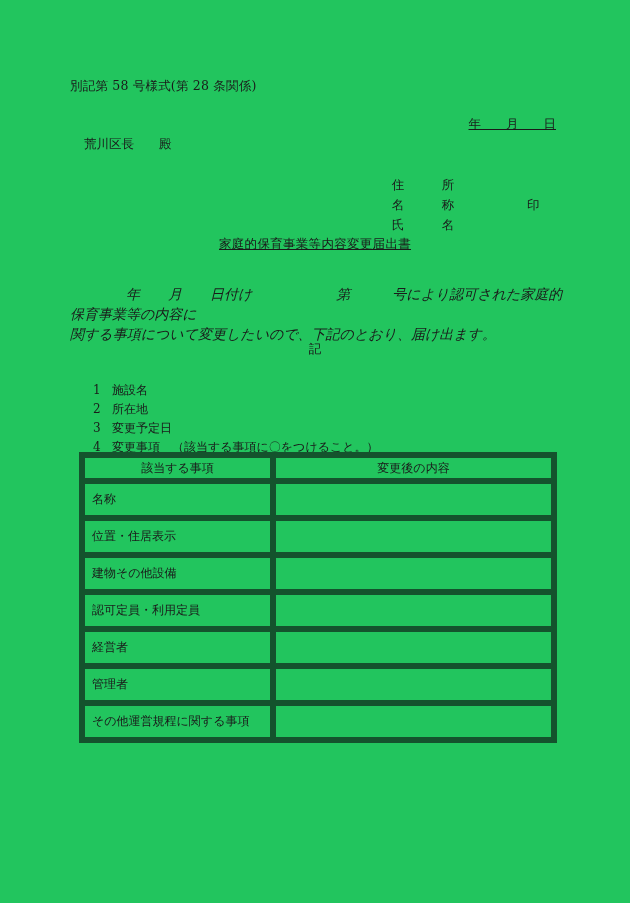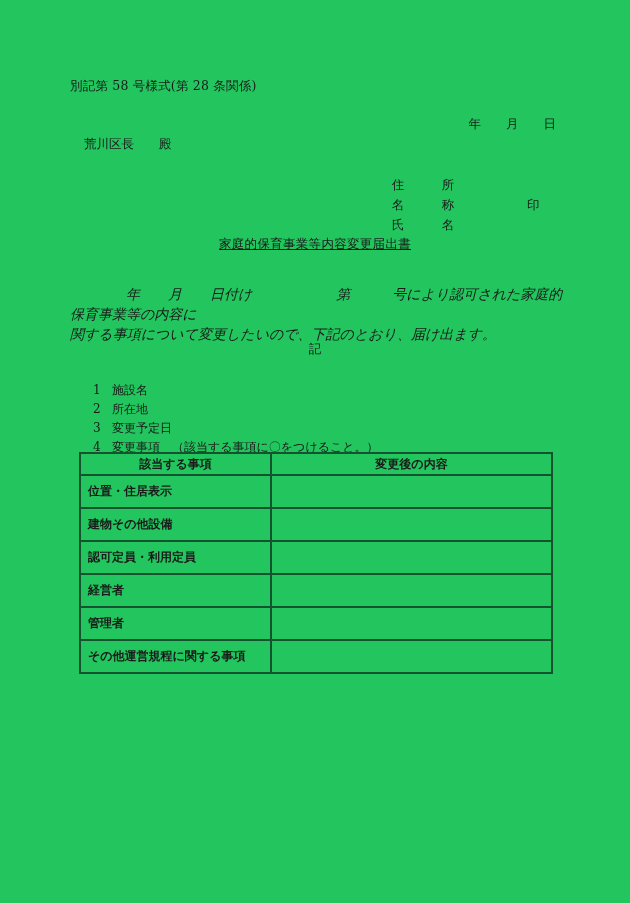"年 月 日" #date-line { text-decoration: none -> underline }
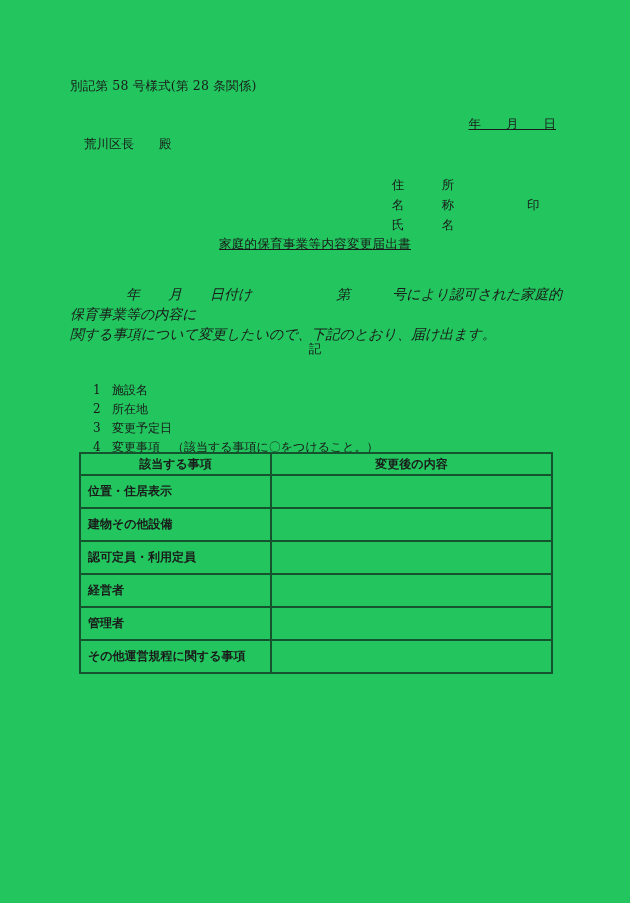"該当する事項" #change-table th, #change-table td { border: 2px solid #14532d -> 6px solid #14532d; font-weight: bold -> normal }
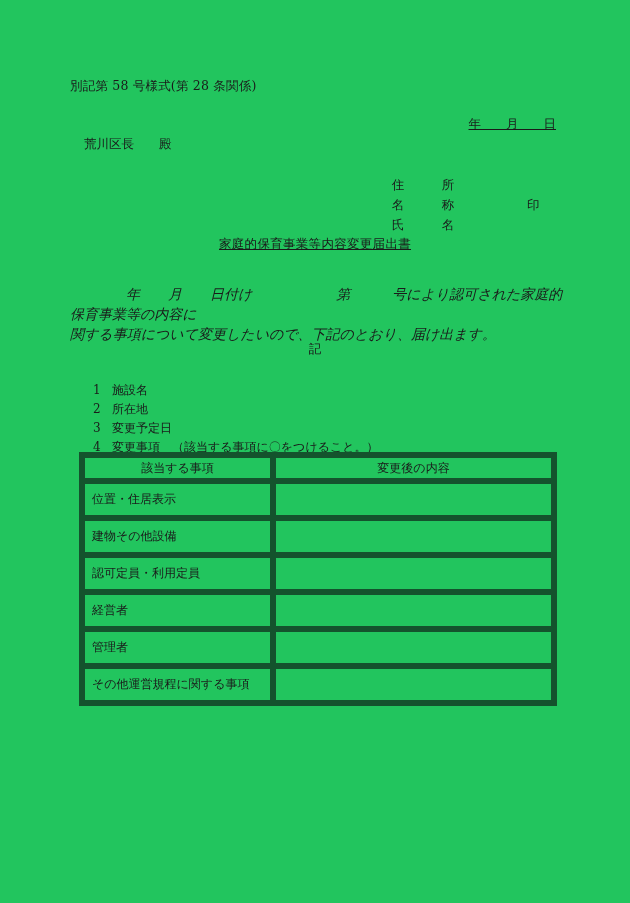"名称" tr { html: none -> <tr> <td>名称</td> <td></td> </tr> }
